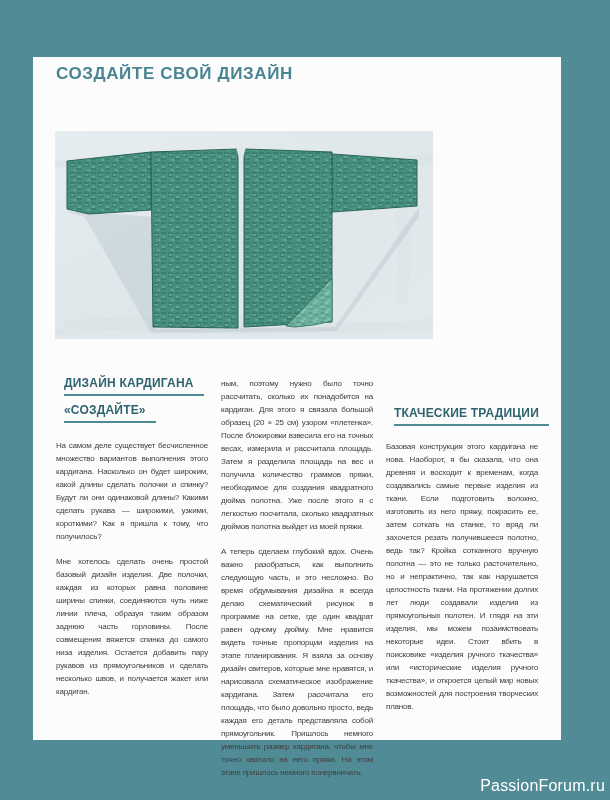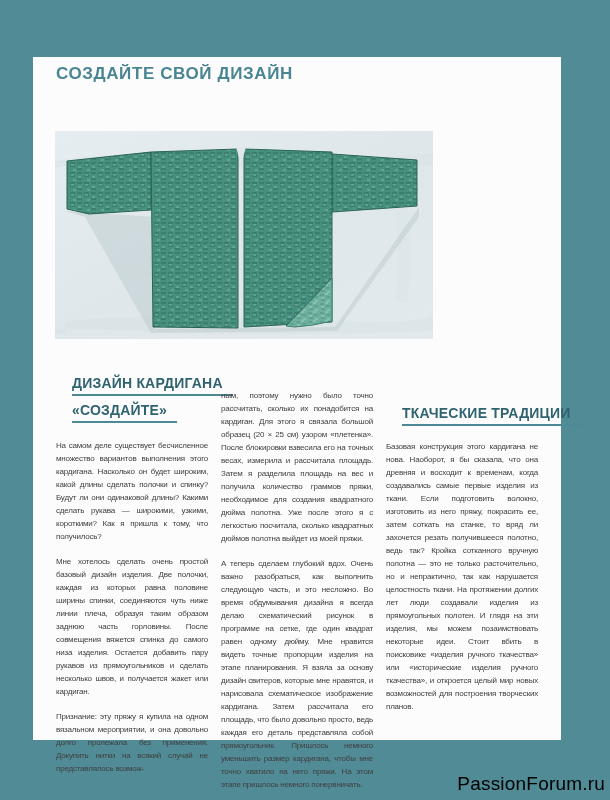"ДИЗАЙН КАРДИГАНА" .col-heading { font-size: 14px -> 12px; margin: 0 0 8px 16px -> 0 0 8px 8px }
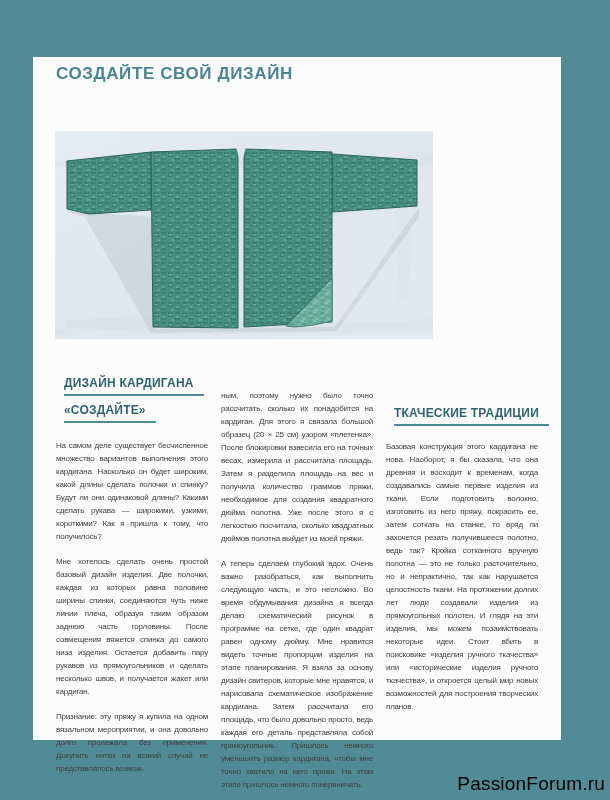"ным, поэтому нужно было точно" .col p { margin: 12px 0 12px 0 -> 0 0 12px 0 }
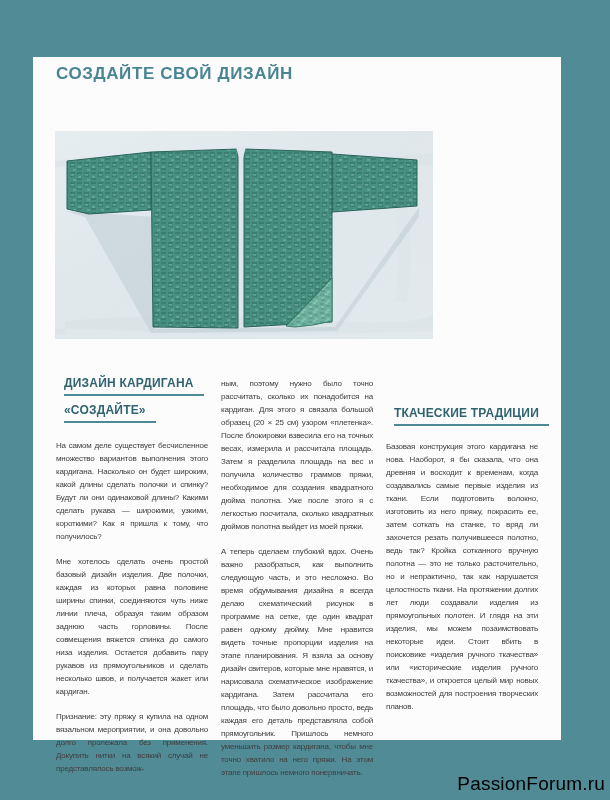"Признание: эту пряжу я купила" p { html: <p>Признание: эту пряжу я купила на одном вязальном мероприятии, и она довольно долго пролежала без применения. Докупить нитки на всякий случай не представлялось возмож-</p> -> none }
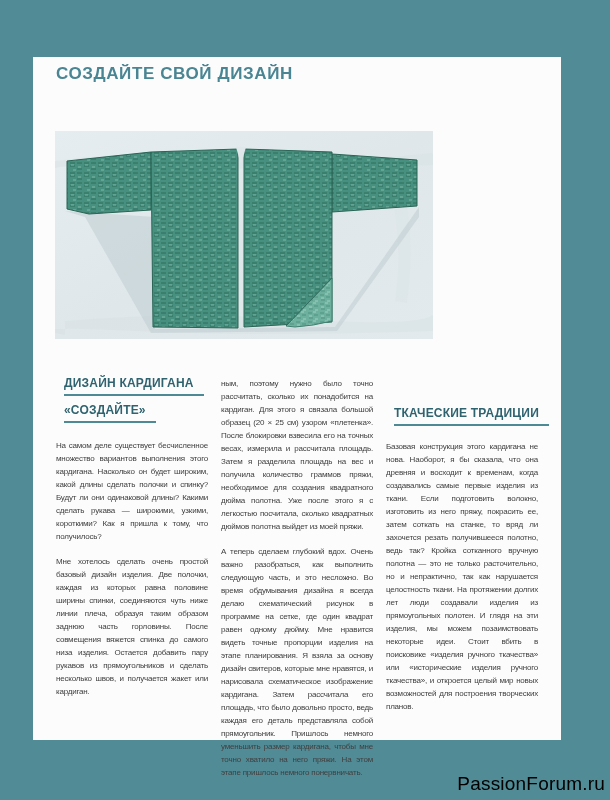"PassionForum.ru" .watermark { color: #000000 -> #ffffff; font-size: 19px -> 16px }
